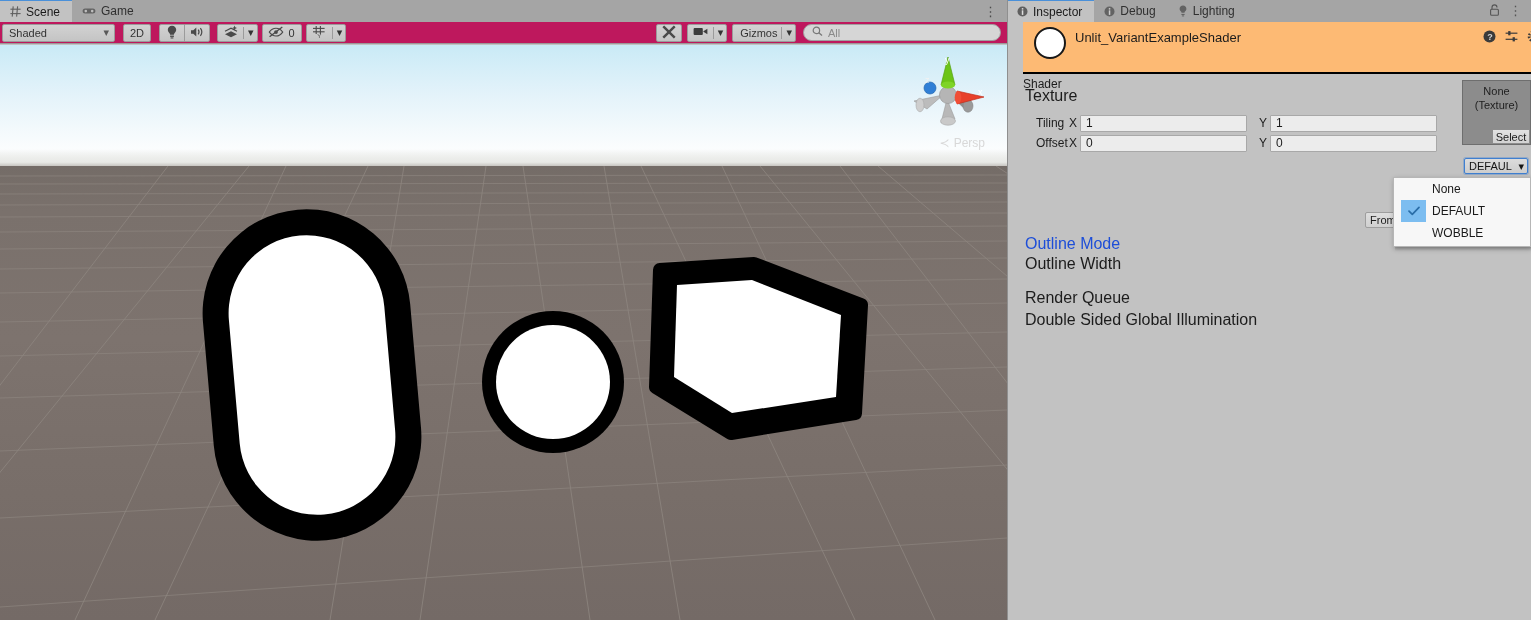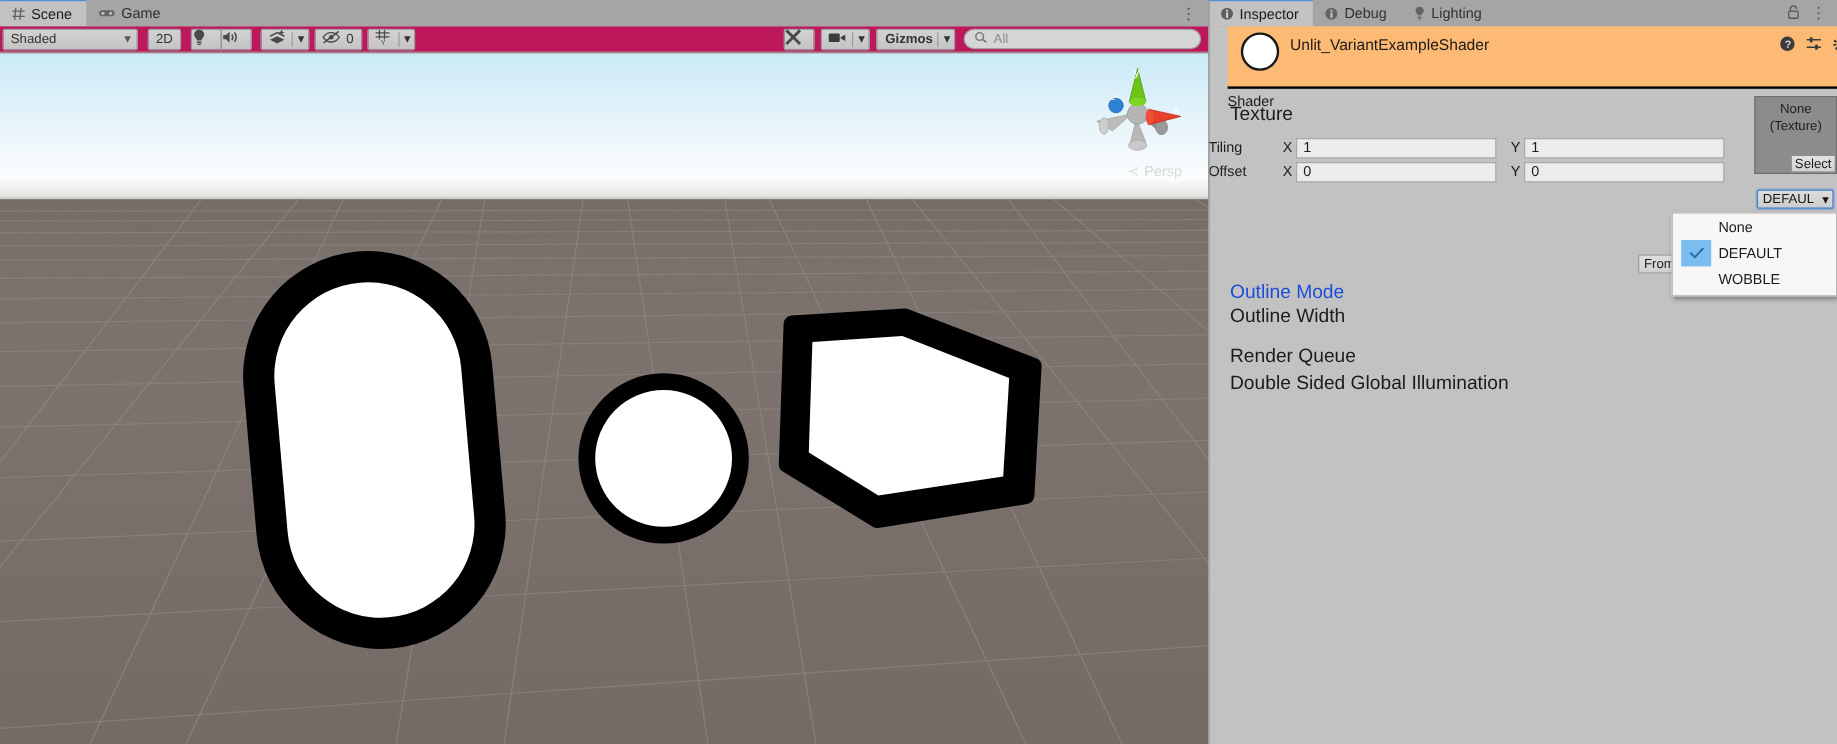"2D" .tb { justify-content: flex-start -> center }
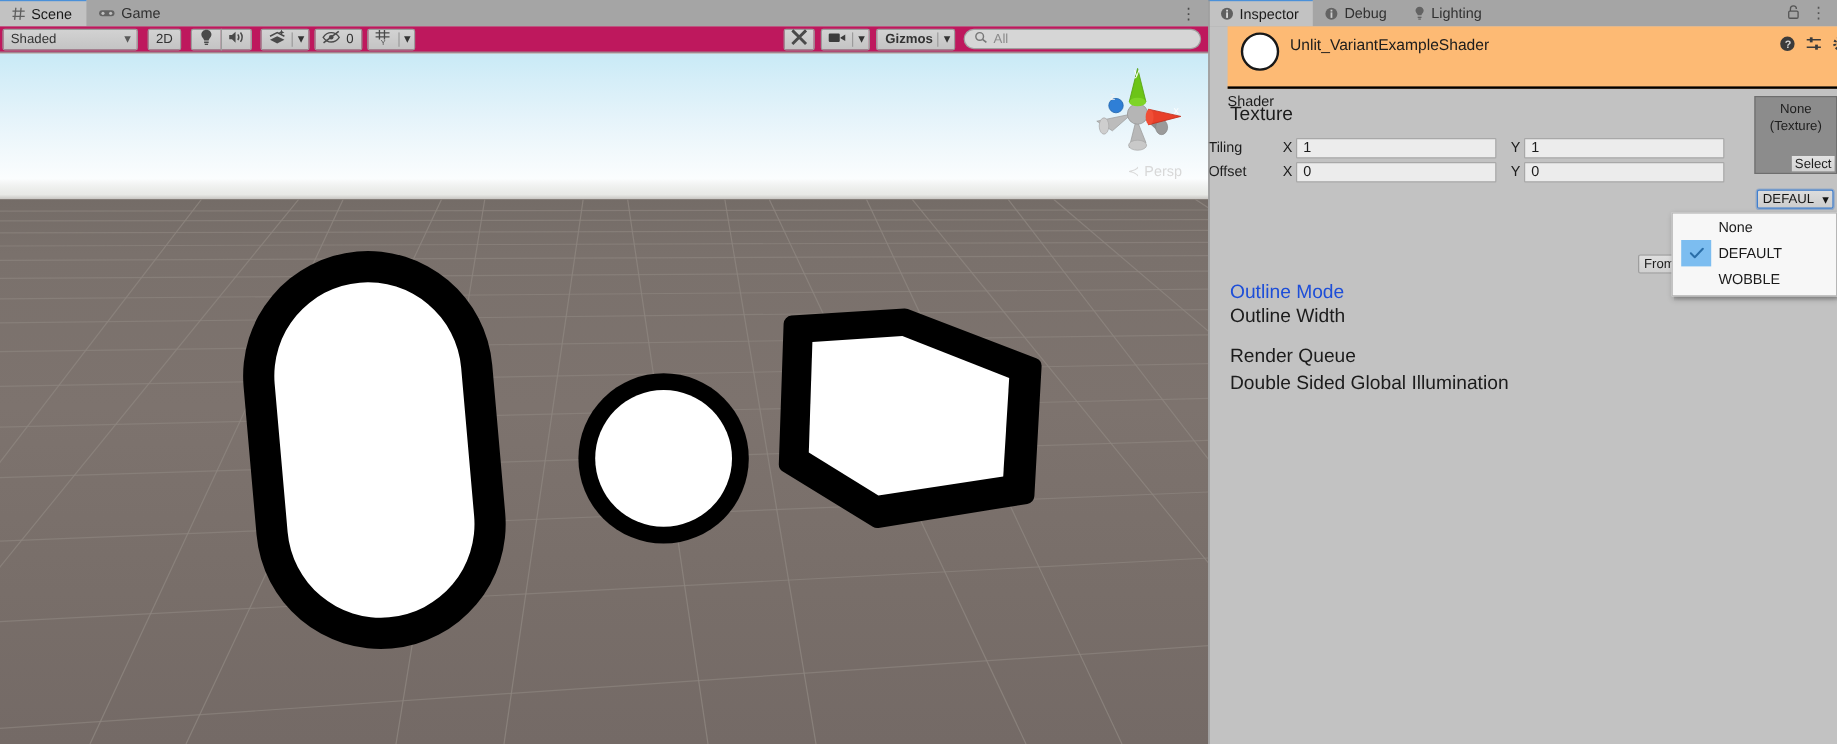"Gizmos" .gizmos-lbl { font-weight: bold -> none }
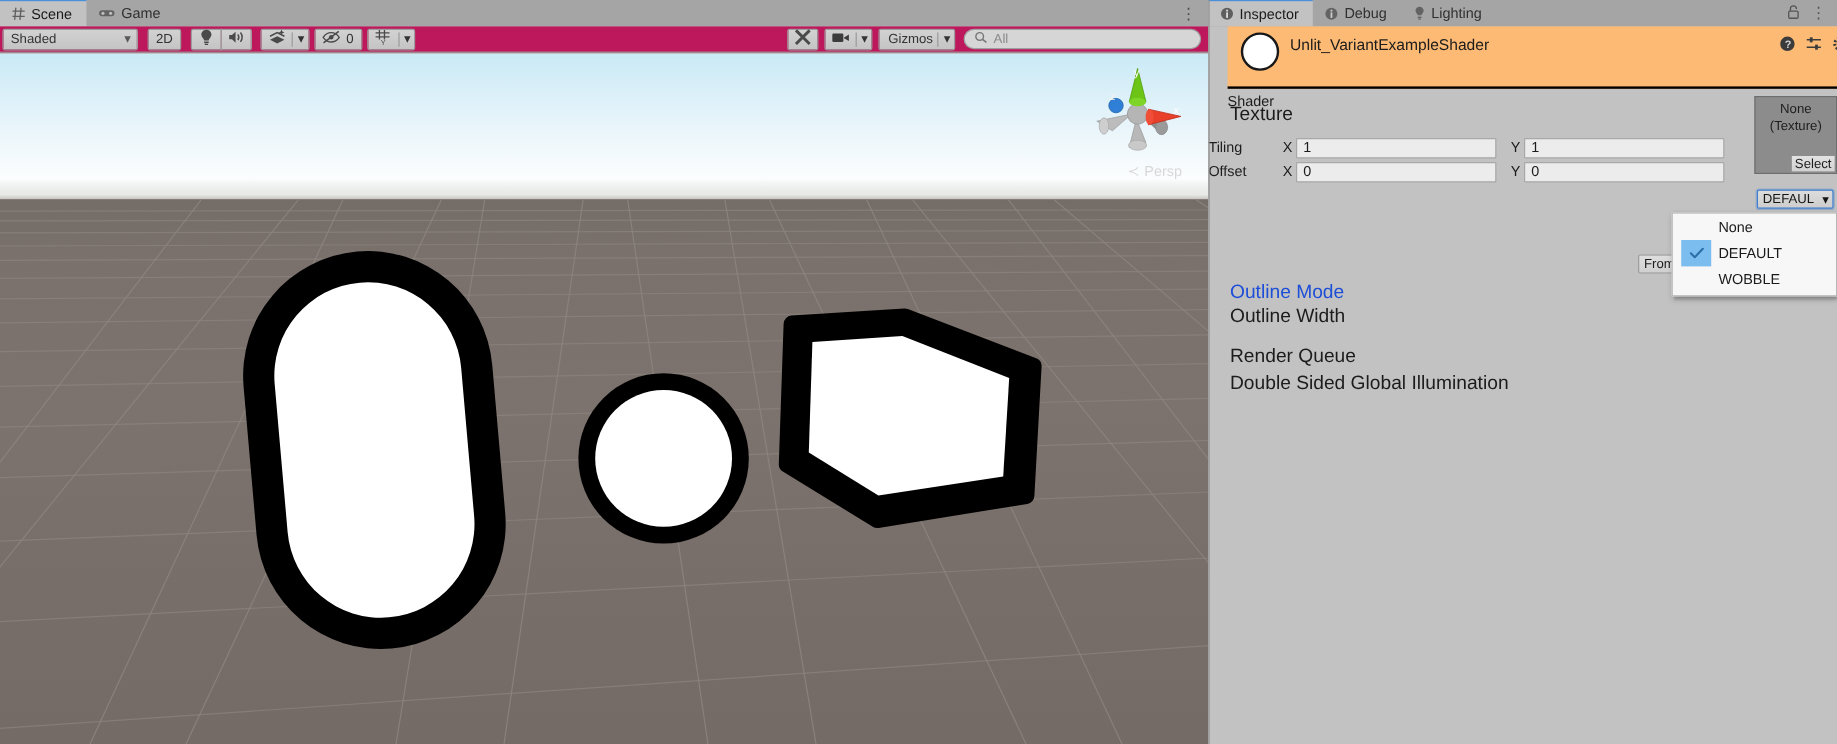"Tiling" .vec-row .name { padding-left: none -> 29px }
